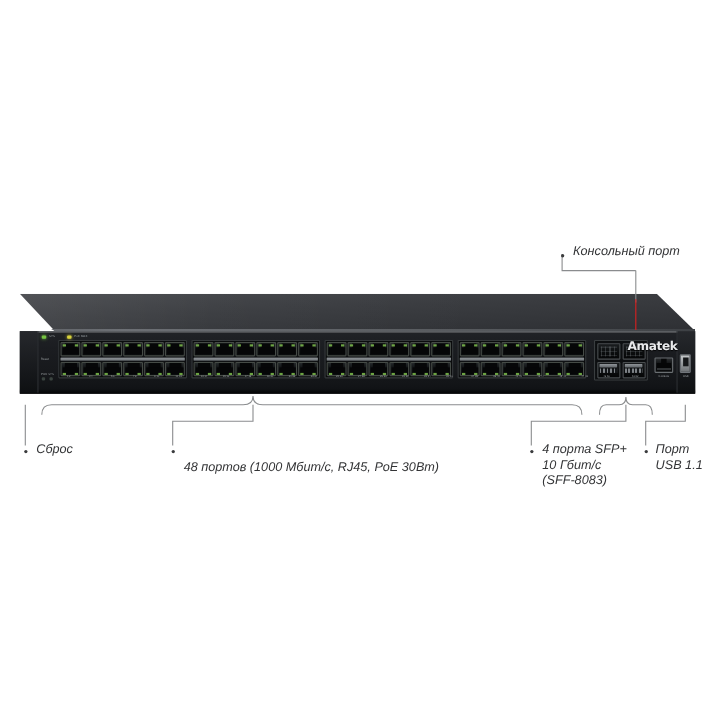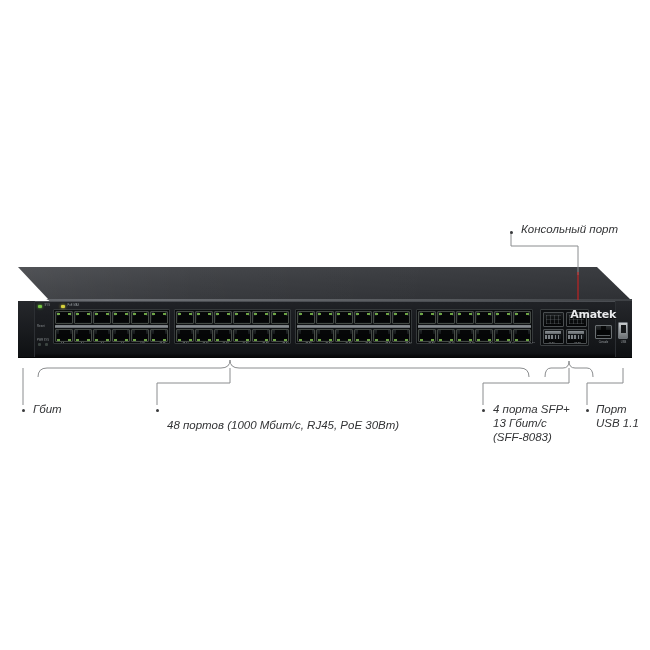"Гбит" div.anno-label { text: Гбит -> Сброс }
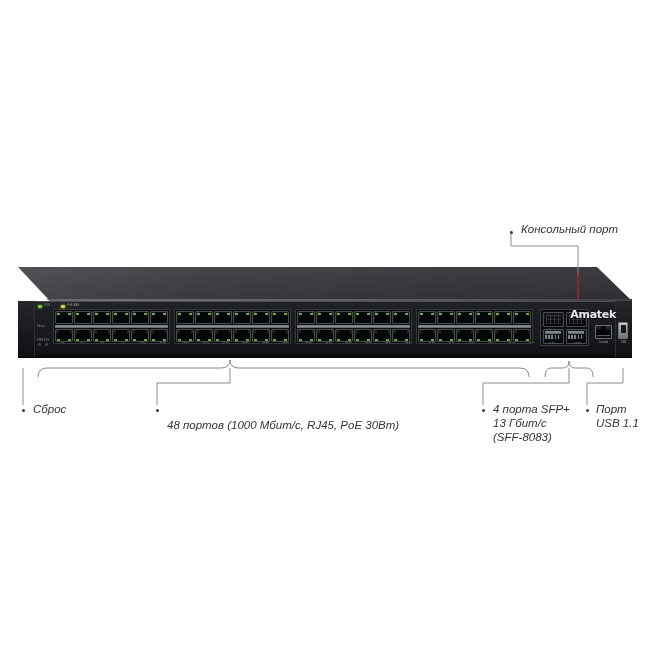"4 порта SFP+" div.anno-label { text: 13 -> 10 }
